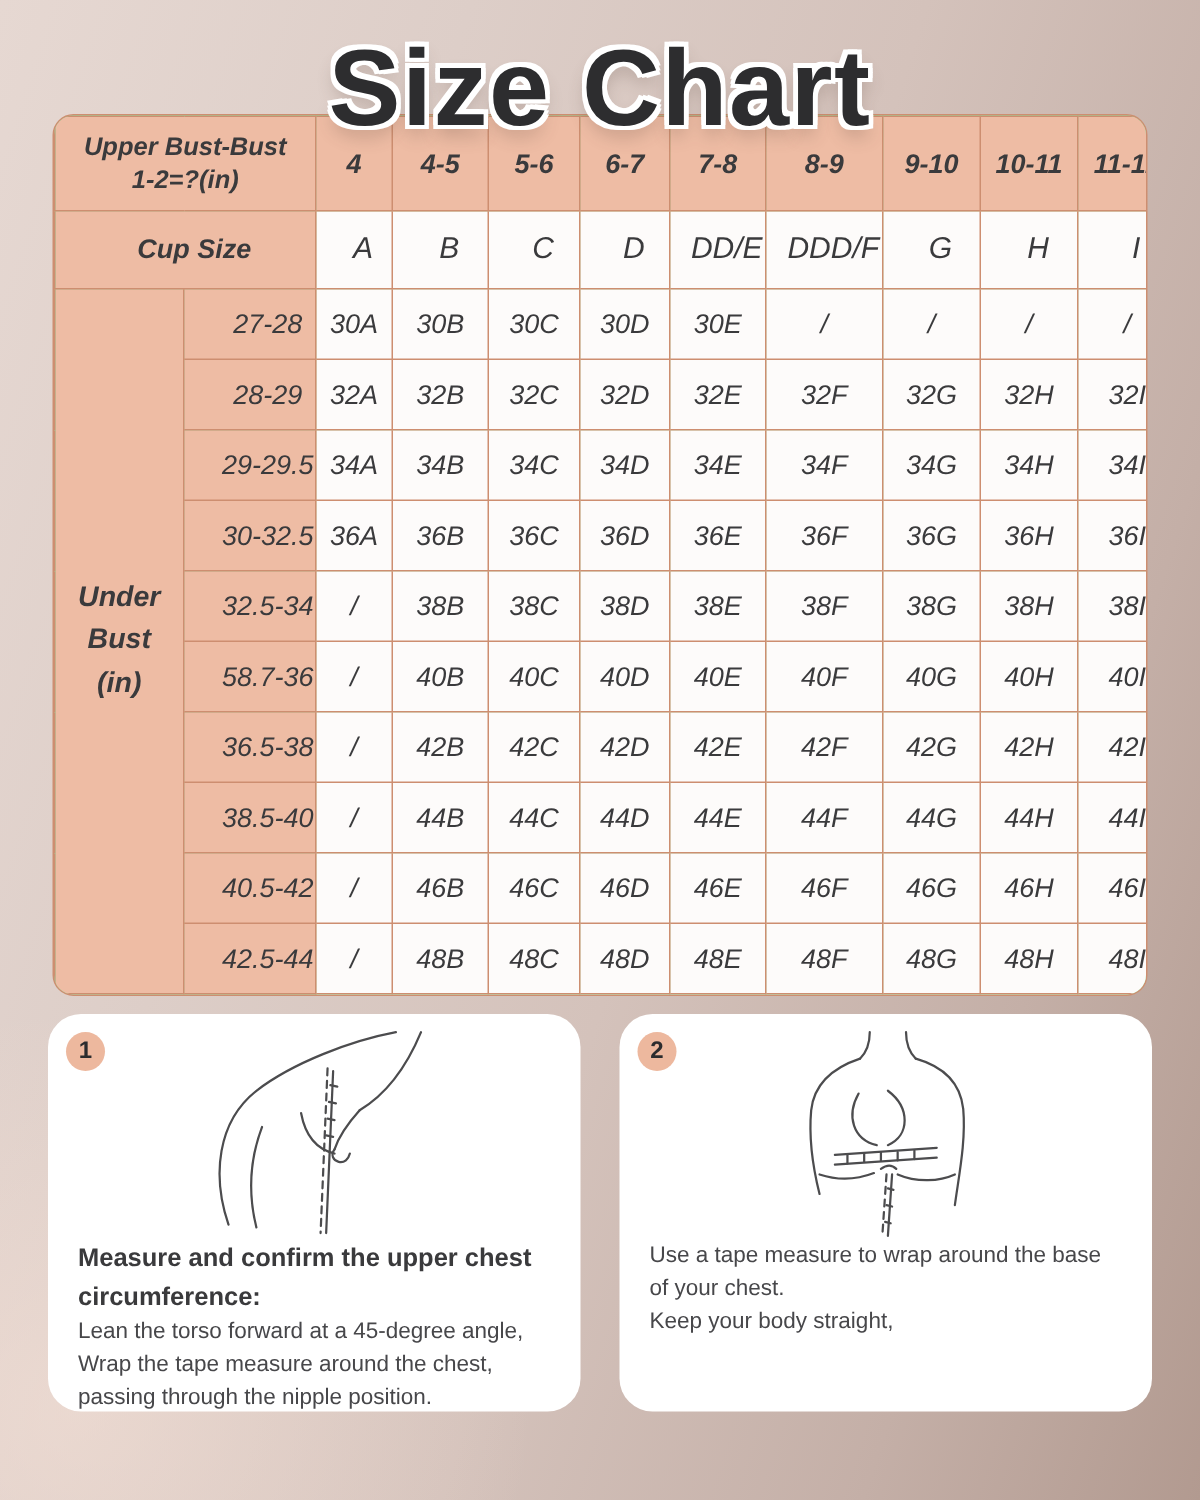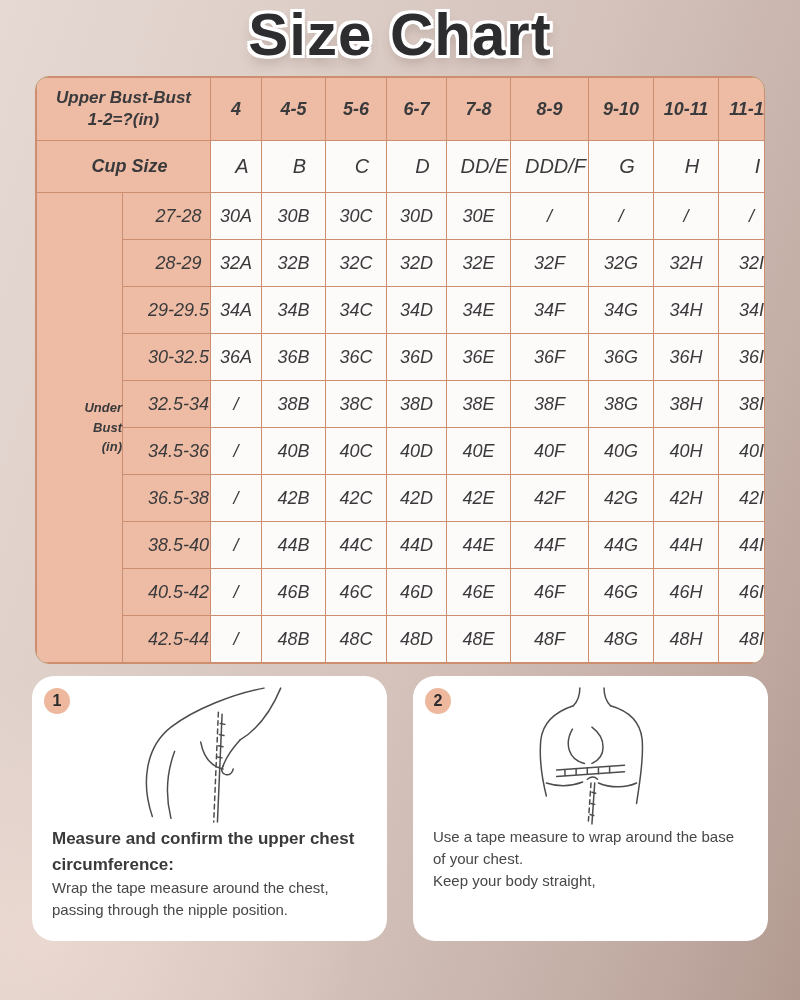"Size Chart" .page-title { font-size: 60px -> 72px; padding-top: none -> 18px }
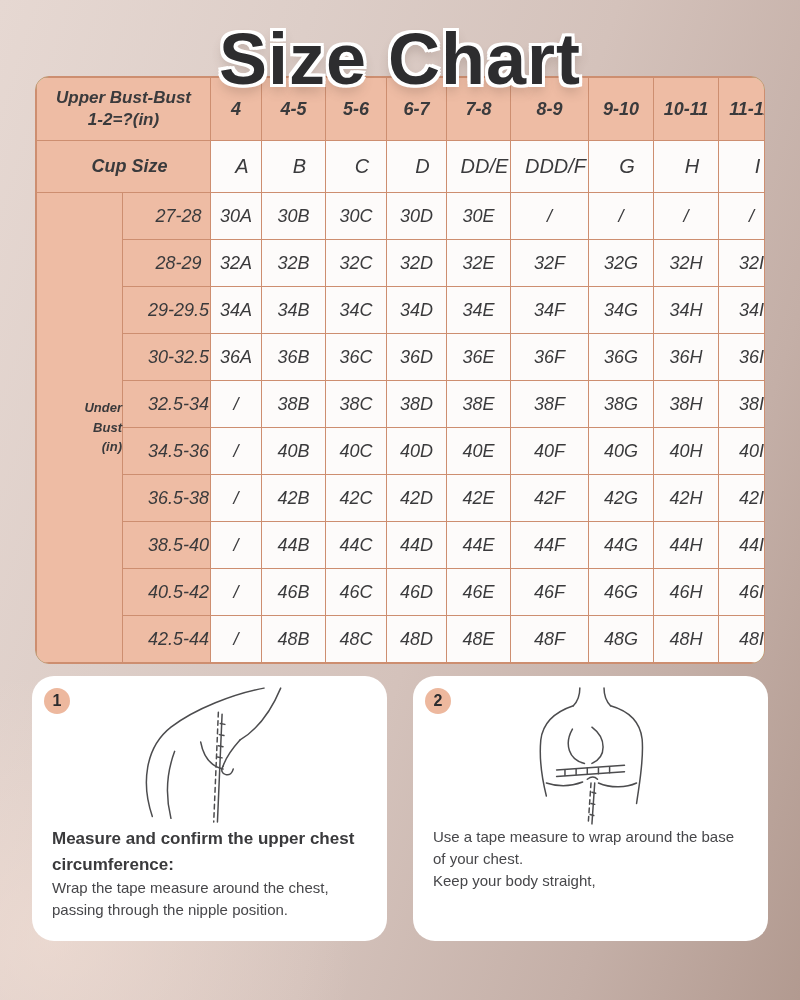"Under" .group { font-size: 13px -> 19px; text-align: right -> none }
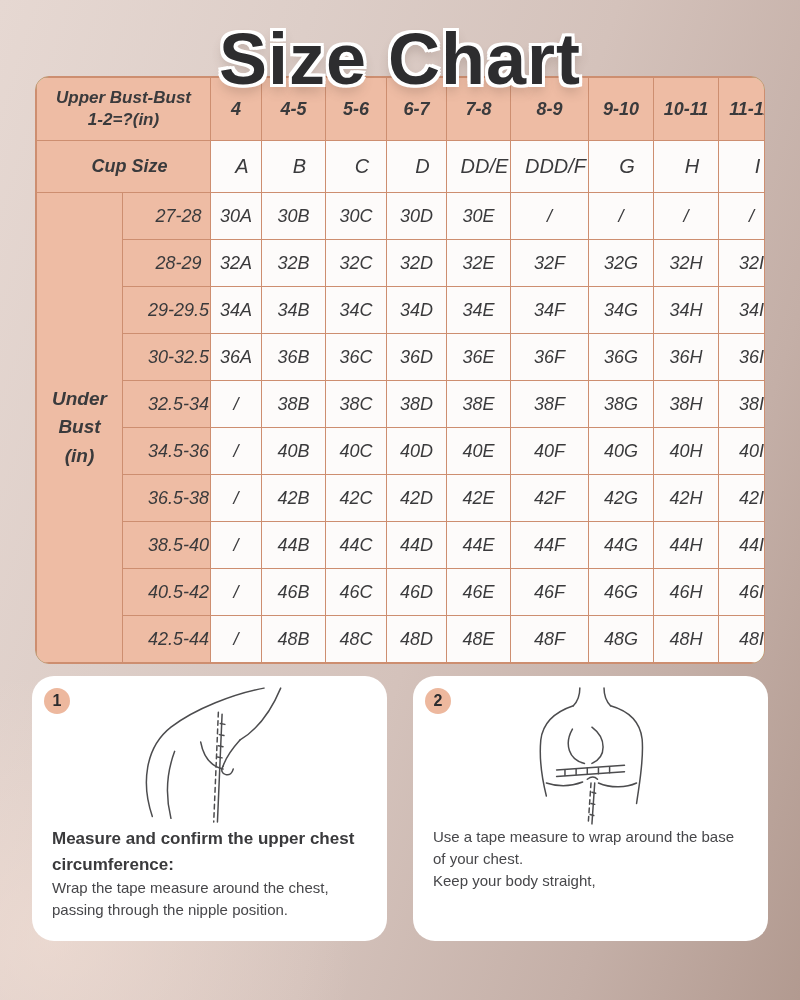"34.5-36" td.salmon { text: 34.5-36 -> 58.7-36 }
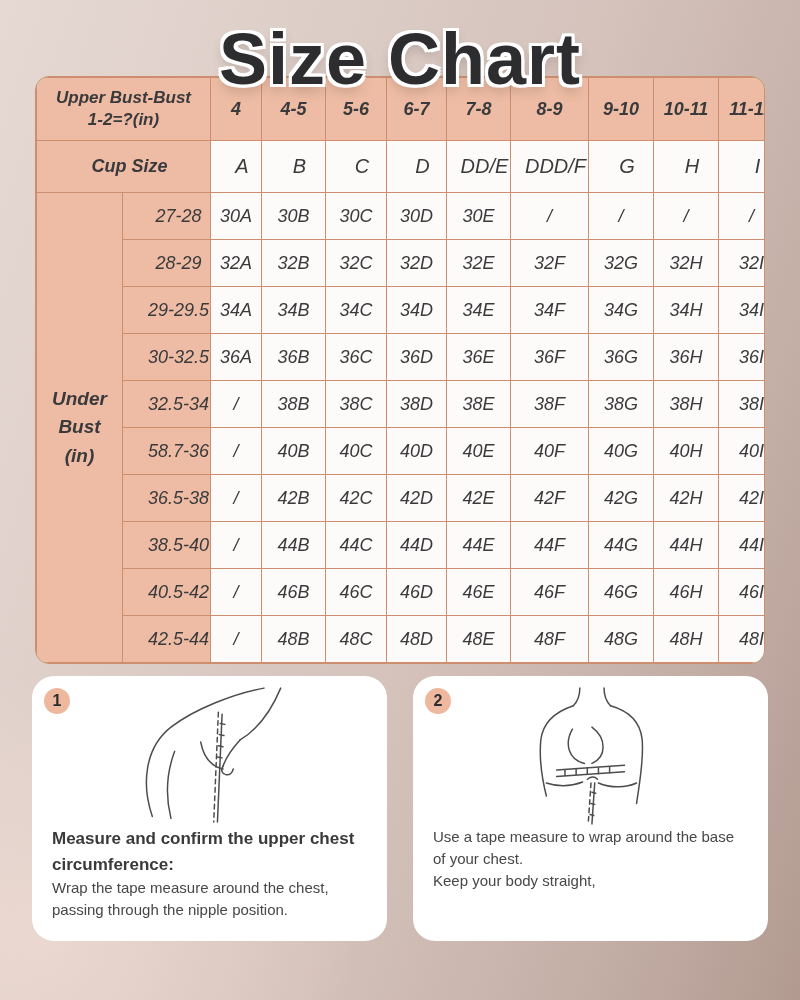"Lean the torso forward at" p.line { html: none -> <p>Lean the torso forward at a 45-degree angle,</p> }
